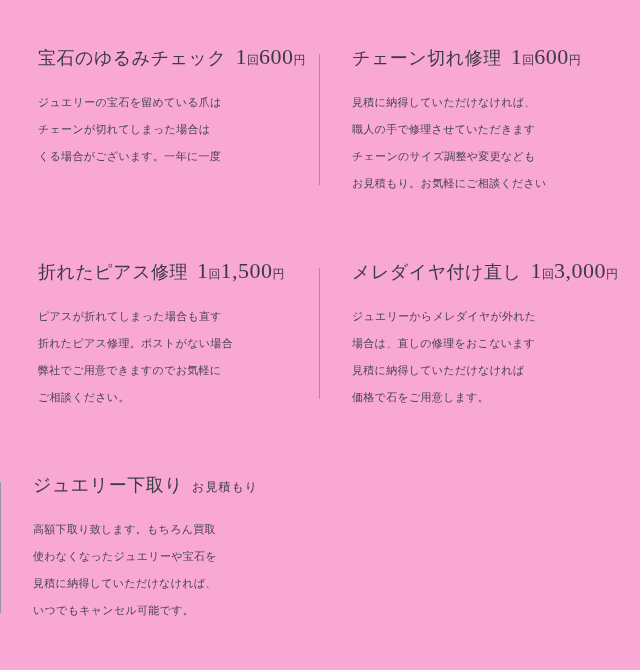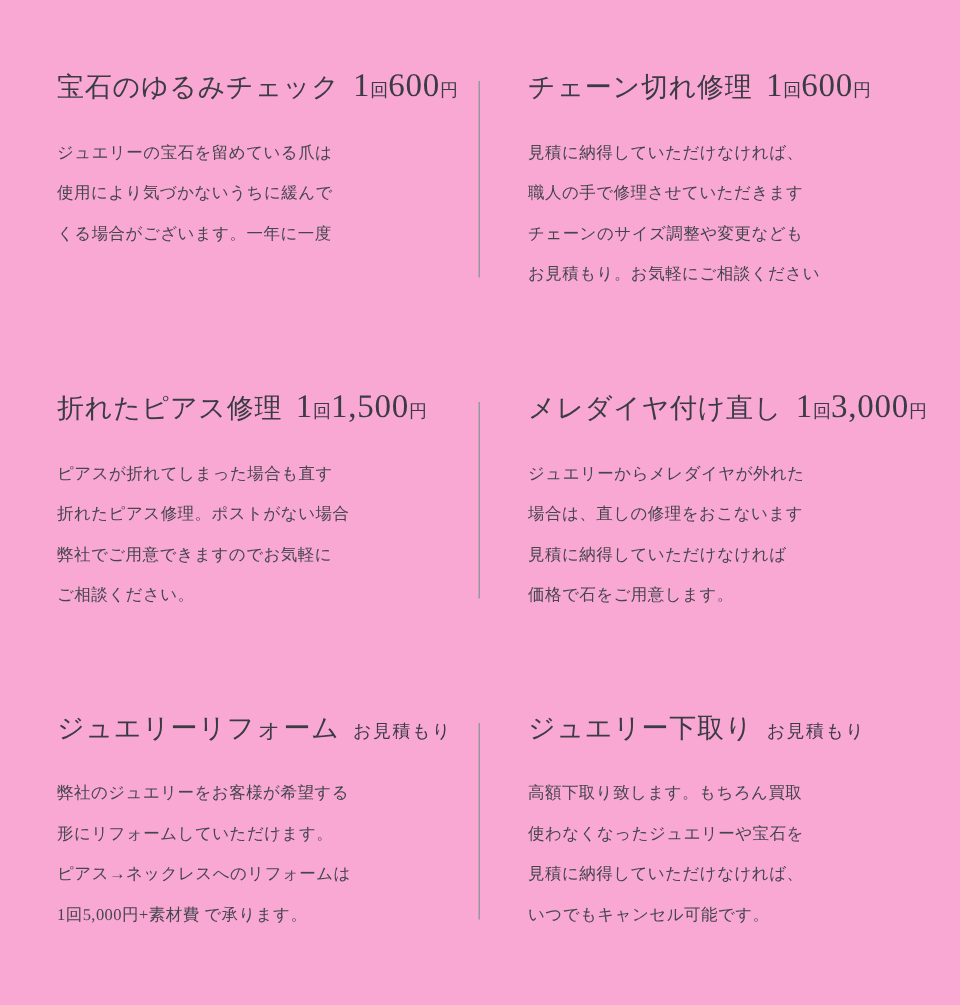"使用により気づかないうちに緩んで" span.line { text: 使用により気づかないうちに緩んで -> チェーンが切れてしまった場合は }
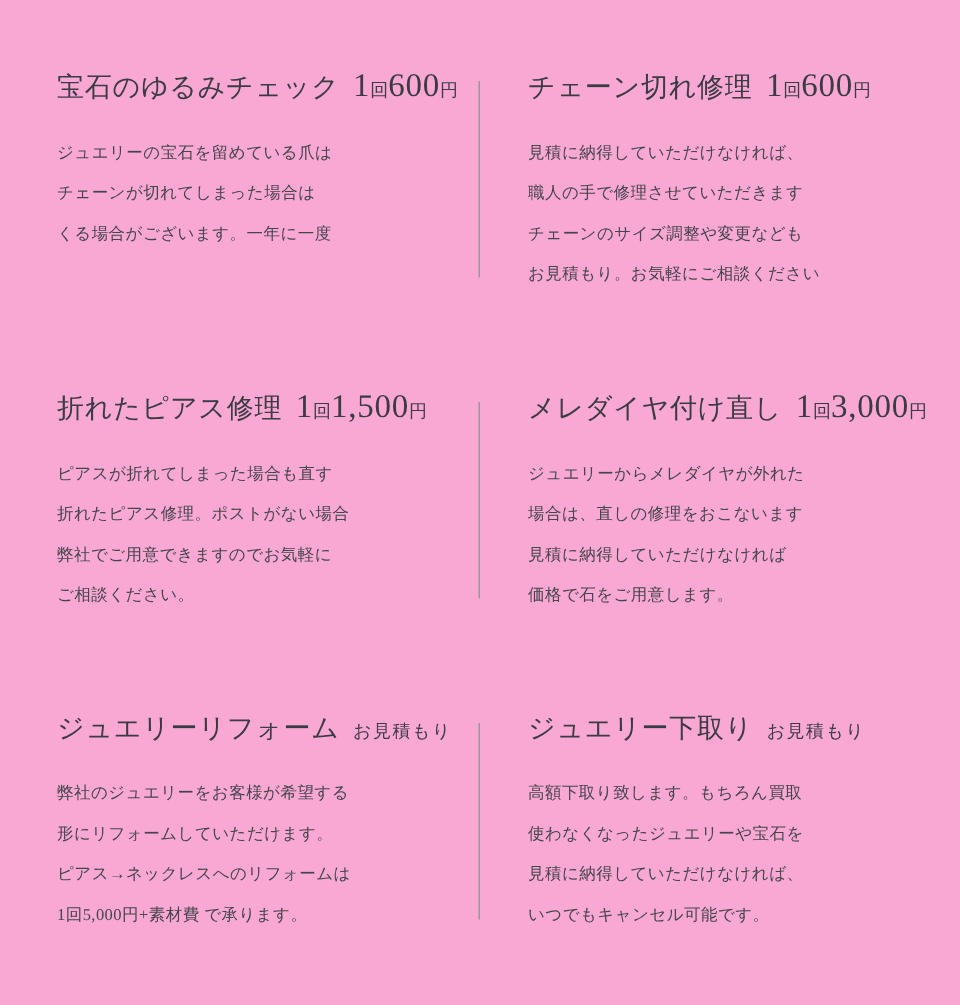"ジュエリーリフォーム お見積もり" div.cell { html: <div> <h3> <span>ジュエリーリフォーム</span><span>お見積もり</span> </h3> <p> <span>弊社のジュエリーをお客様が希望する</span> <span>形にリフォームしていただけます。</span> <span>ピアス→ネックレスへのリフォームは</span> <span>1回5,000円+素材費 で承ります。</span> </p> </div> -> none }
